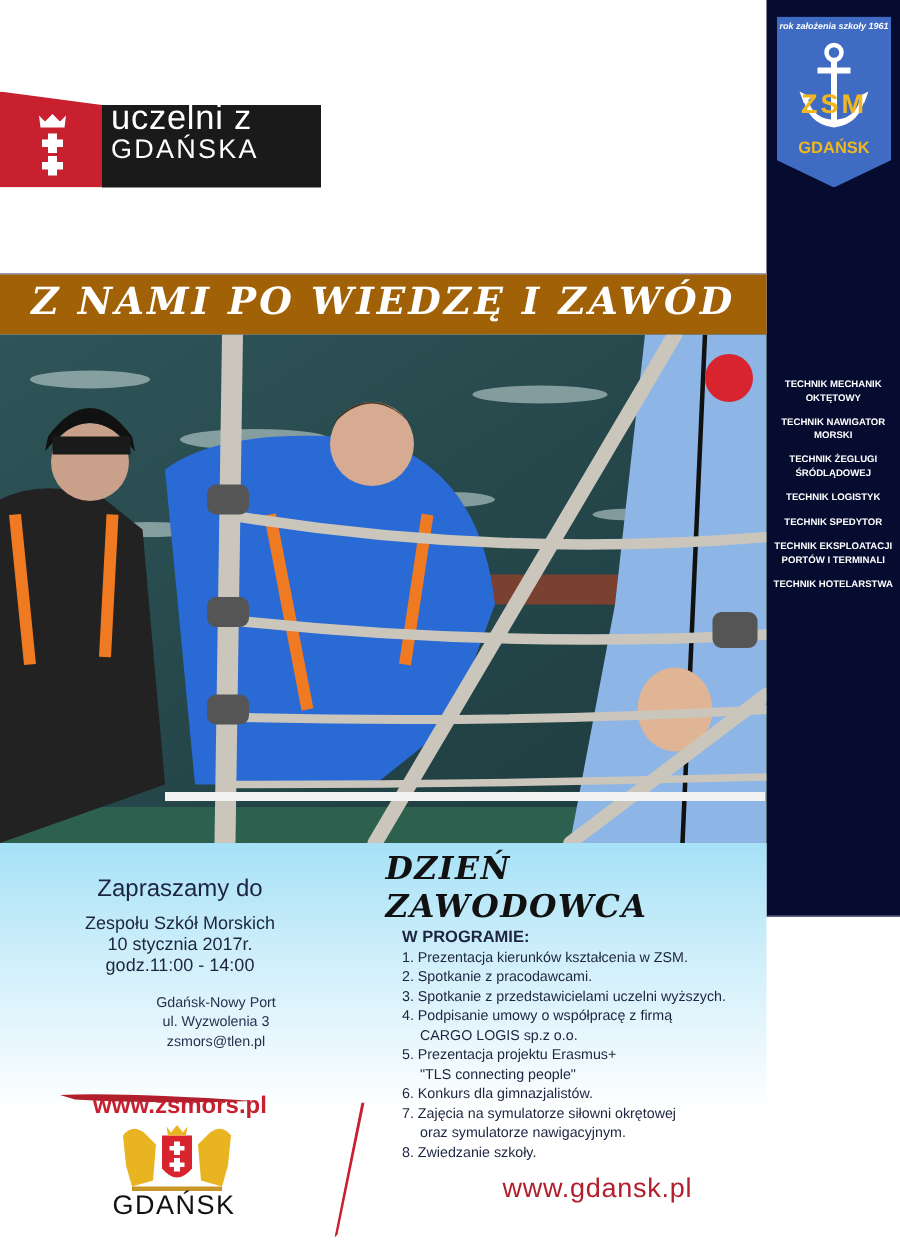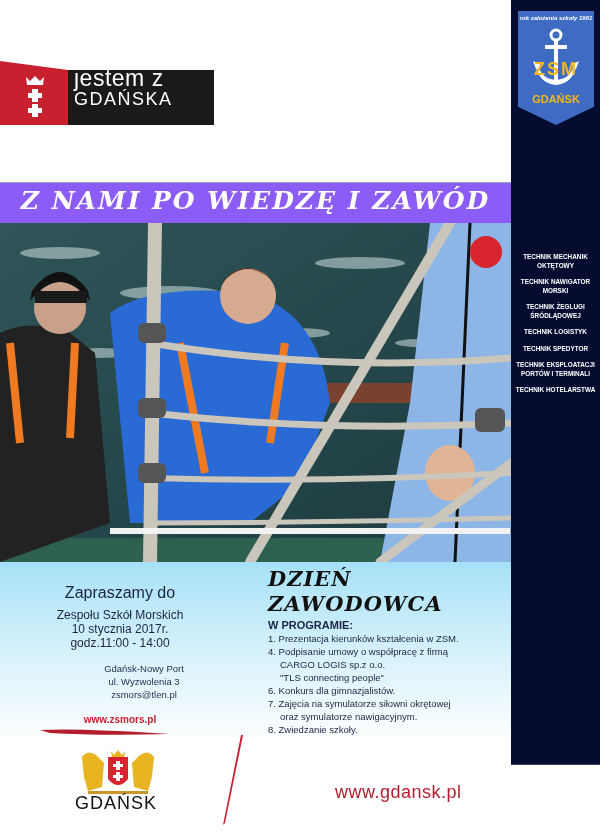"jestem z" div.jzg-line1 { text: jestem -> uczelni }
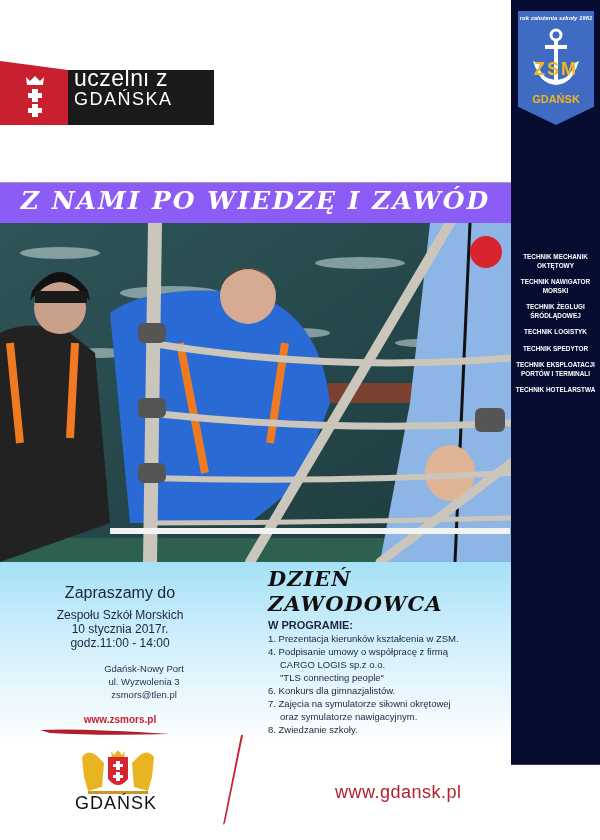"ZSM" .sidebar { height: 765px -> 611px }
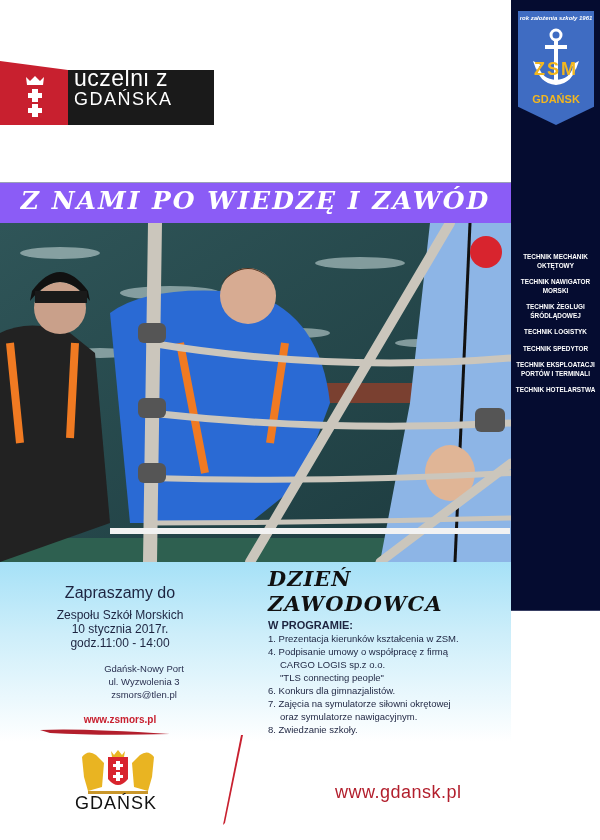"Z NAMI PO WIEDZĘ I" .titlebar { background: #8b5cf6 -> #a16207 }
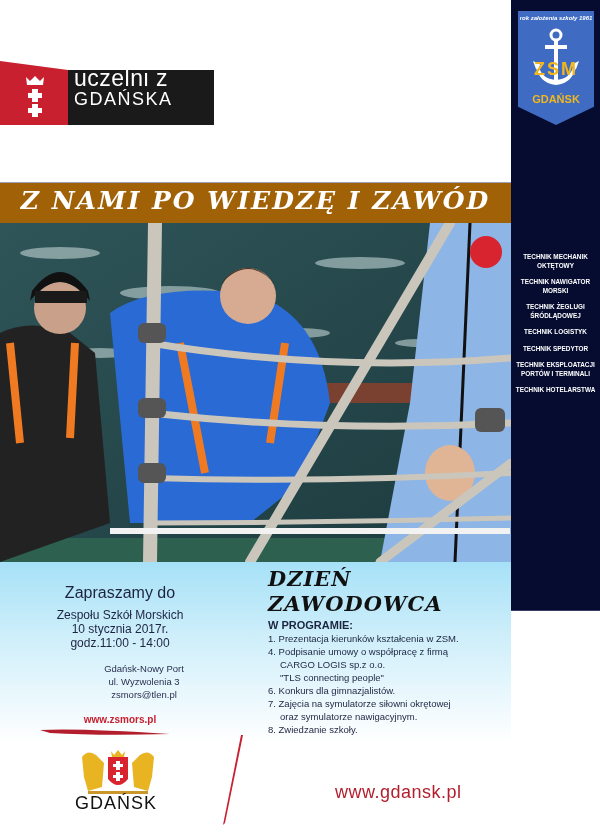"DZIEŃ ZAWODOWCA" .prog-title { margin-left: 20px -> 9px }
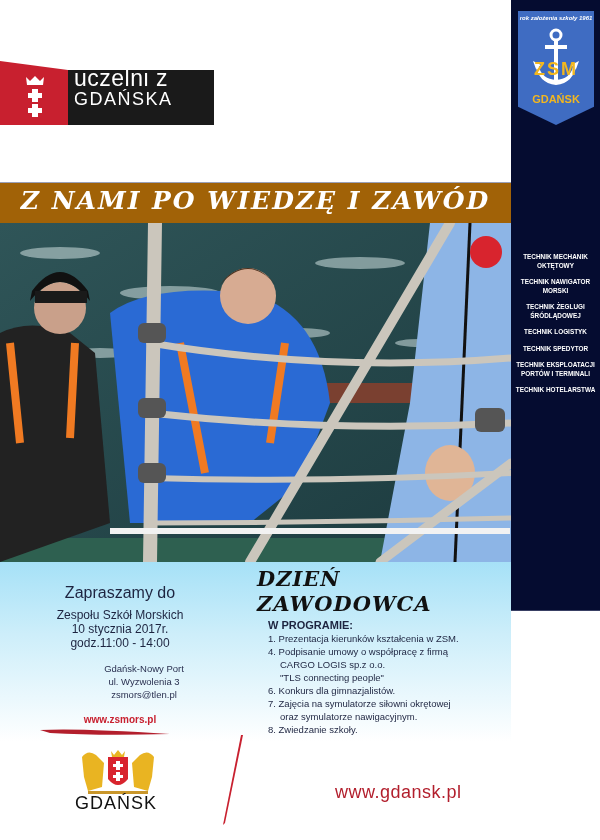"2. Spotkanie z pracodawcami." div { html: none -> <div>2. Spotkanie z pracodawcami.</div> }
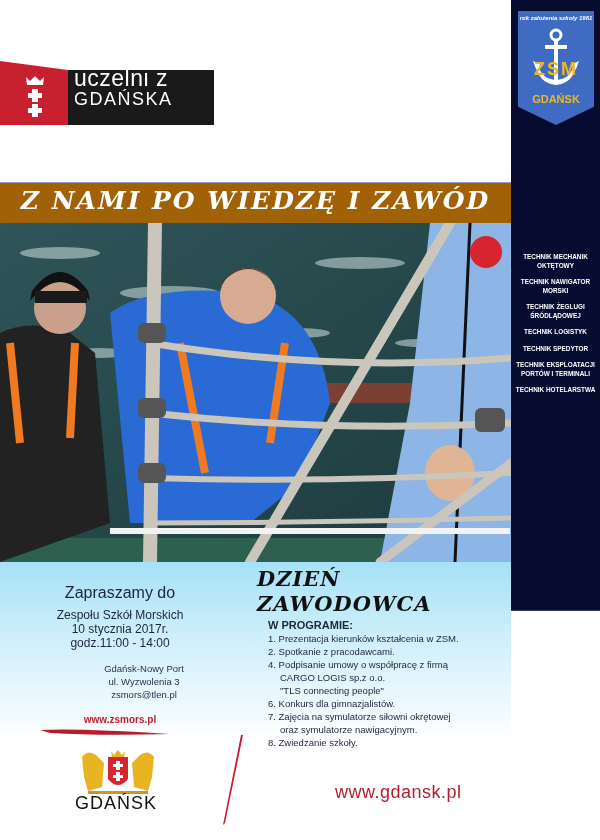"3. Spotkanie z przedstawicielami uczelni" div { html: none -> <div>3. Spotkanie z przedstawicielami uczelni wyższych.</div> }
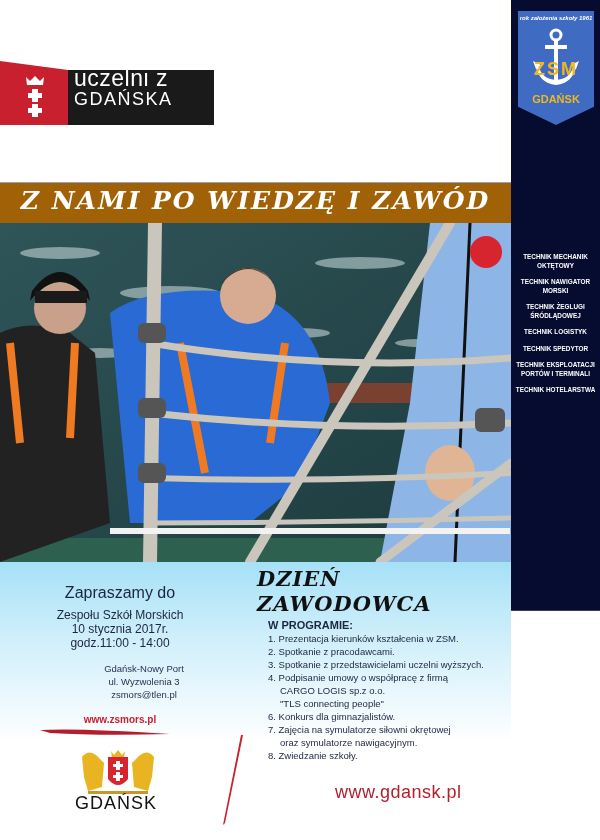"5. Prezentacja projektu Erasmus+" div { html: none -> <div>5. Prezentacja projektu Erasmus+</div> }
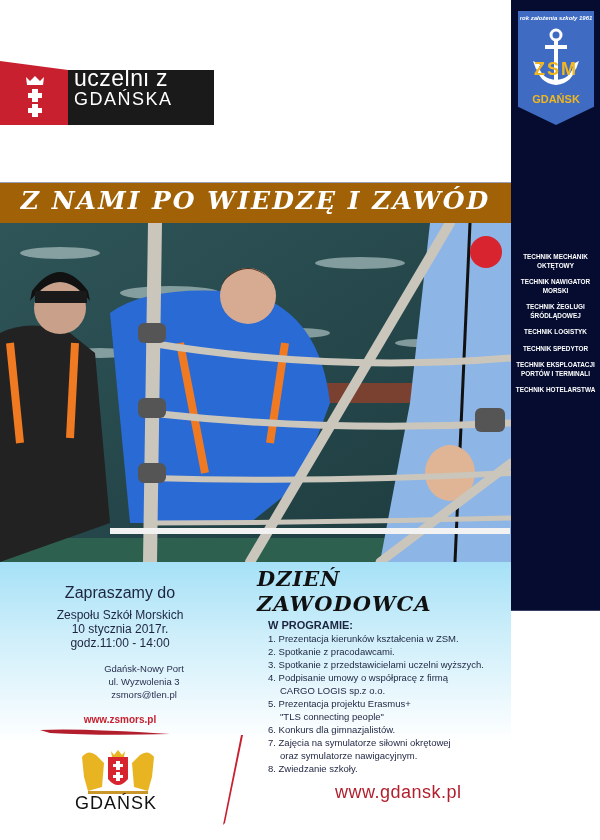"www.zsmors.pl" .inv-www { font-size: 10px -> 16px; margin-top: 13px -> 28px }
